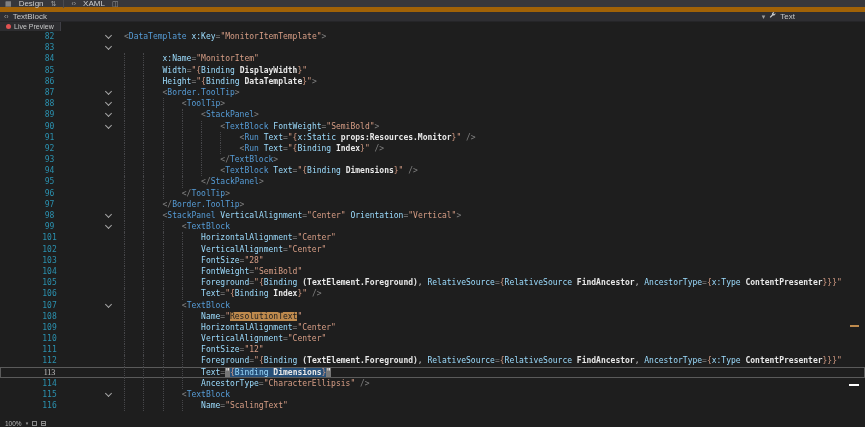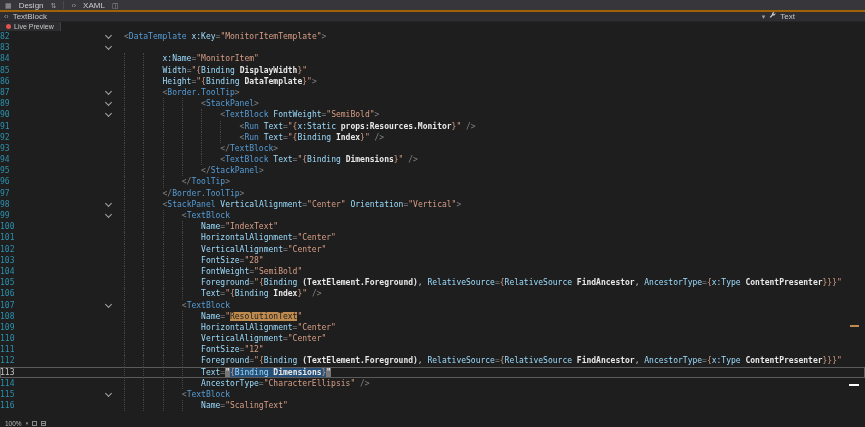"Design" .bar1 { border-bottom: 2px solid #a16207 -> 5px solid #a16207 }
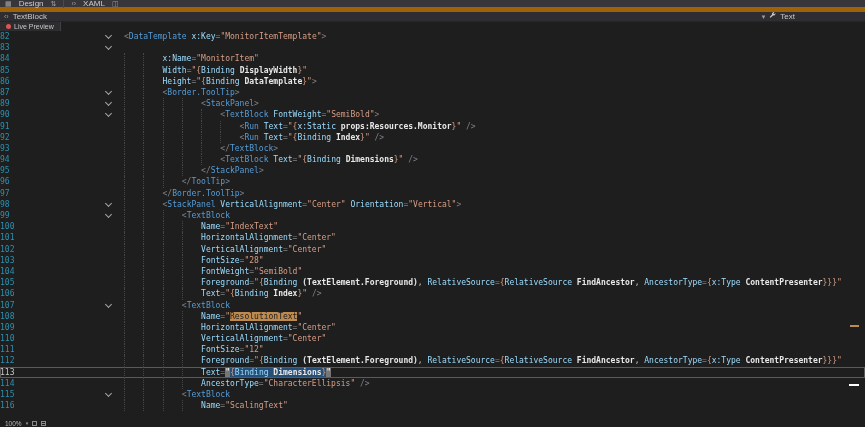"82" .num { text-align: left -> center }
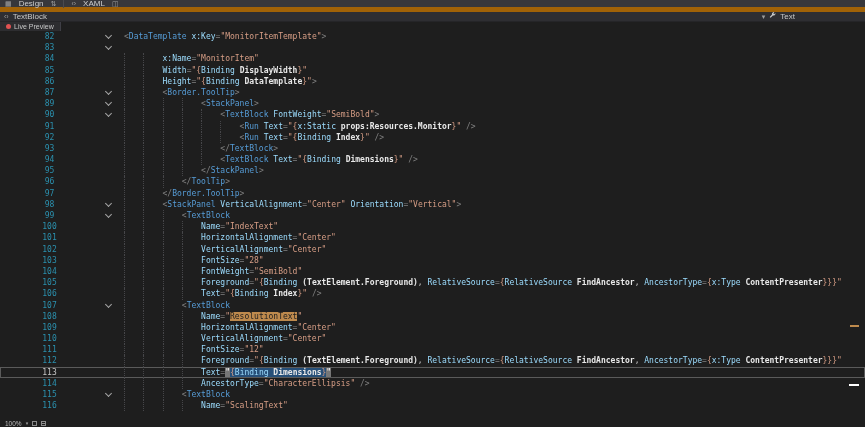"88" div.row { html: none -> <div> <span>88</span> <span> <span></span> </span> <span><span></span><span></span><span></span><span>&lt;</span><span>ToolTip</span><span>&gt;</span></span> </div> }
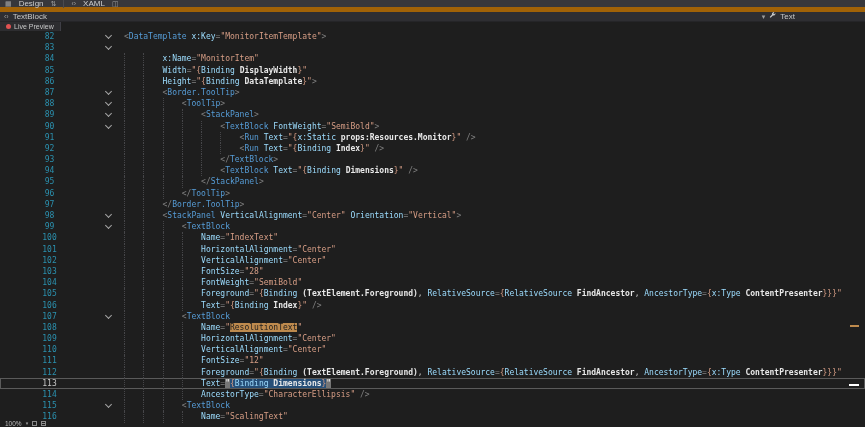"100" div.row { html: <div> <span>100</span> <span></span> <span><span></span><span></span><span></span><span></span><span>Name</span><span>=</span><span>"IndexText"</span></span> </div> -> none }
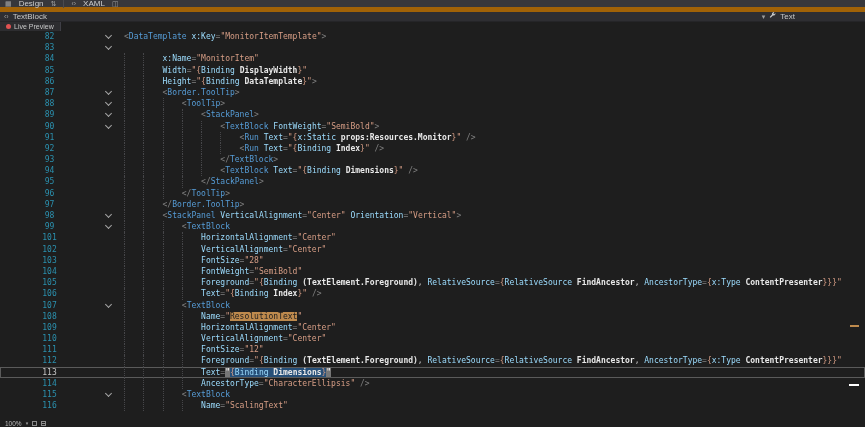"113" .row.cur .num { font-family: none -> Liberation Serif, serif }
